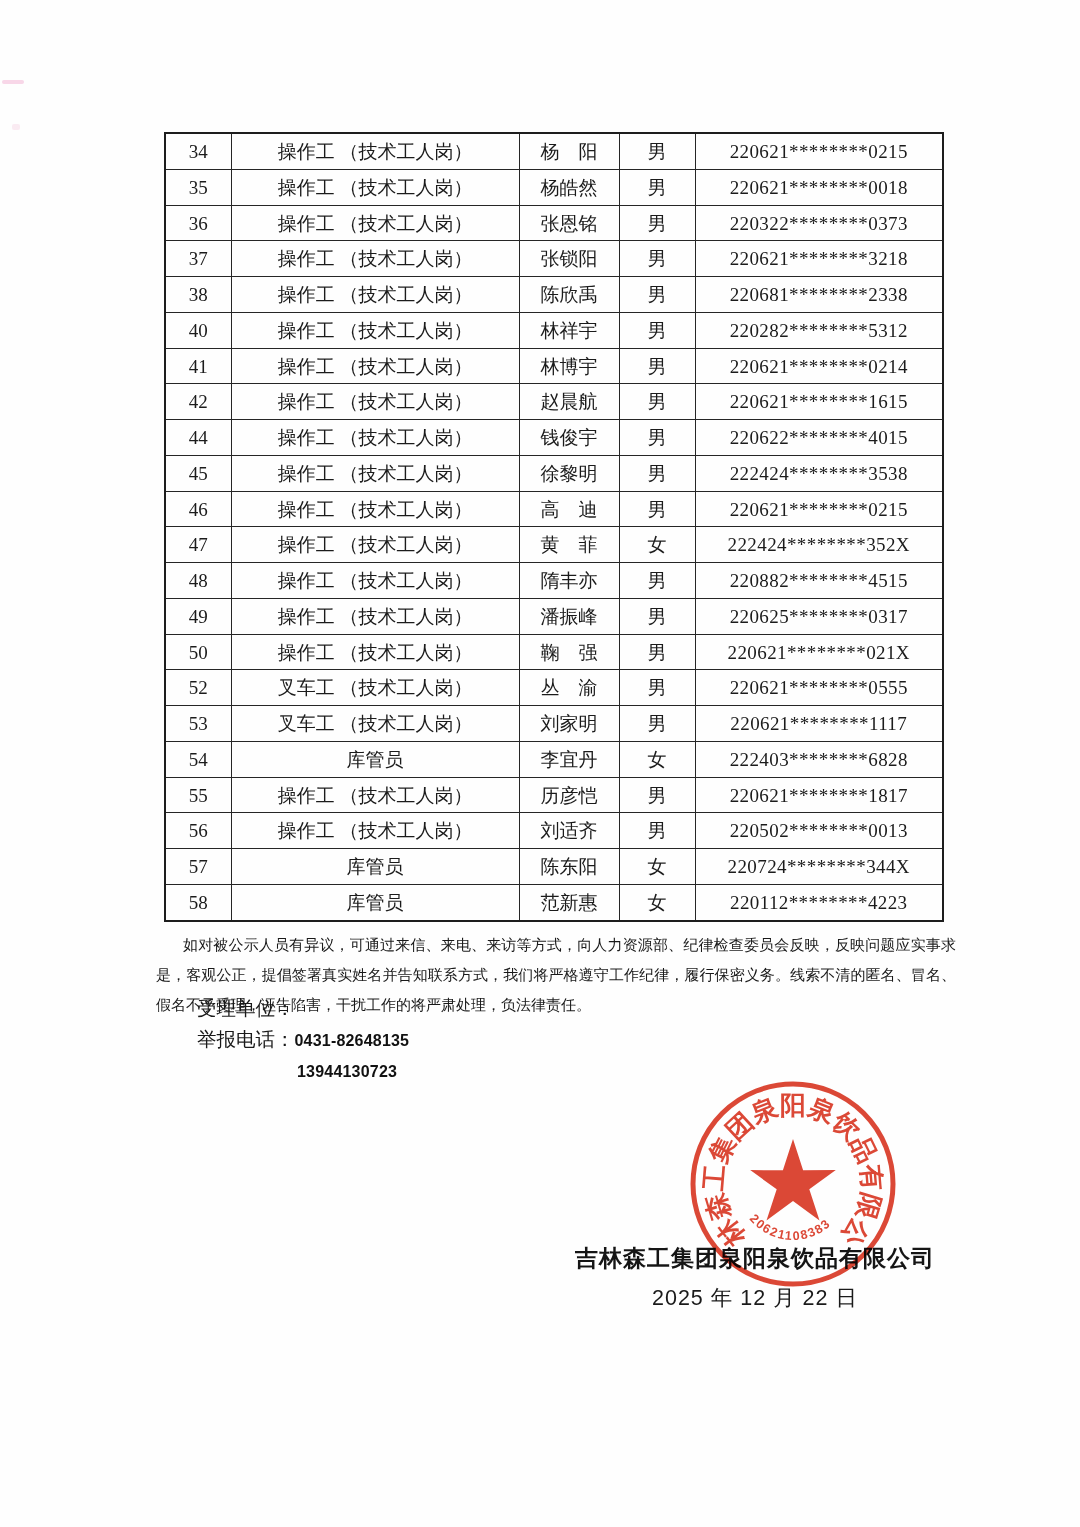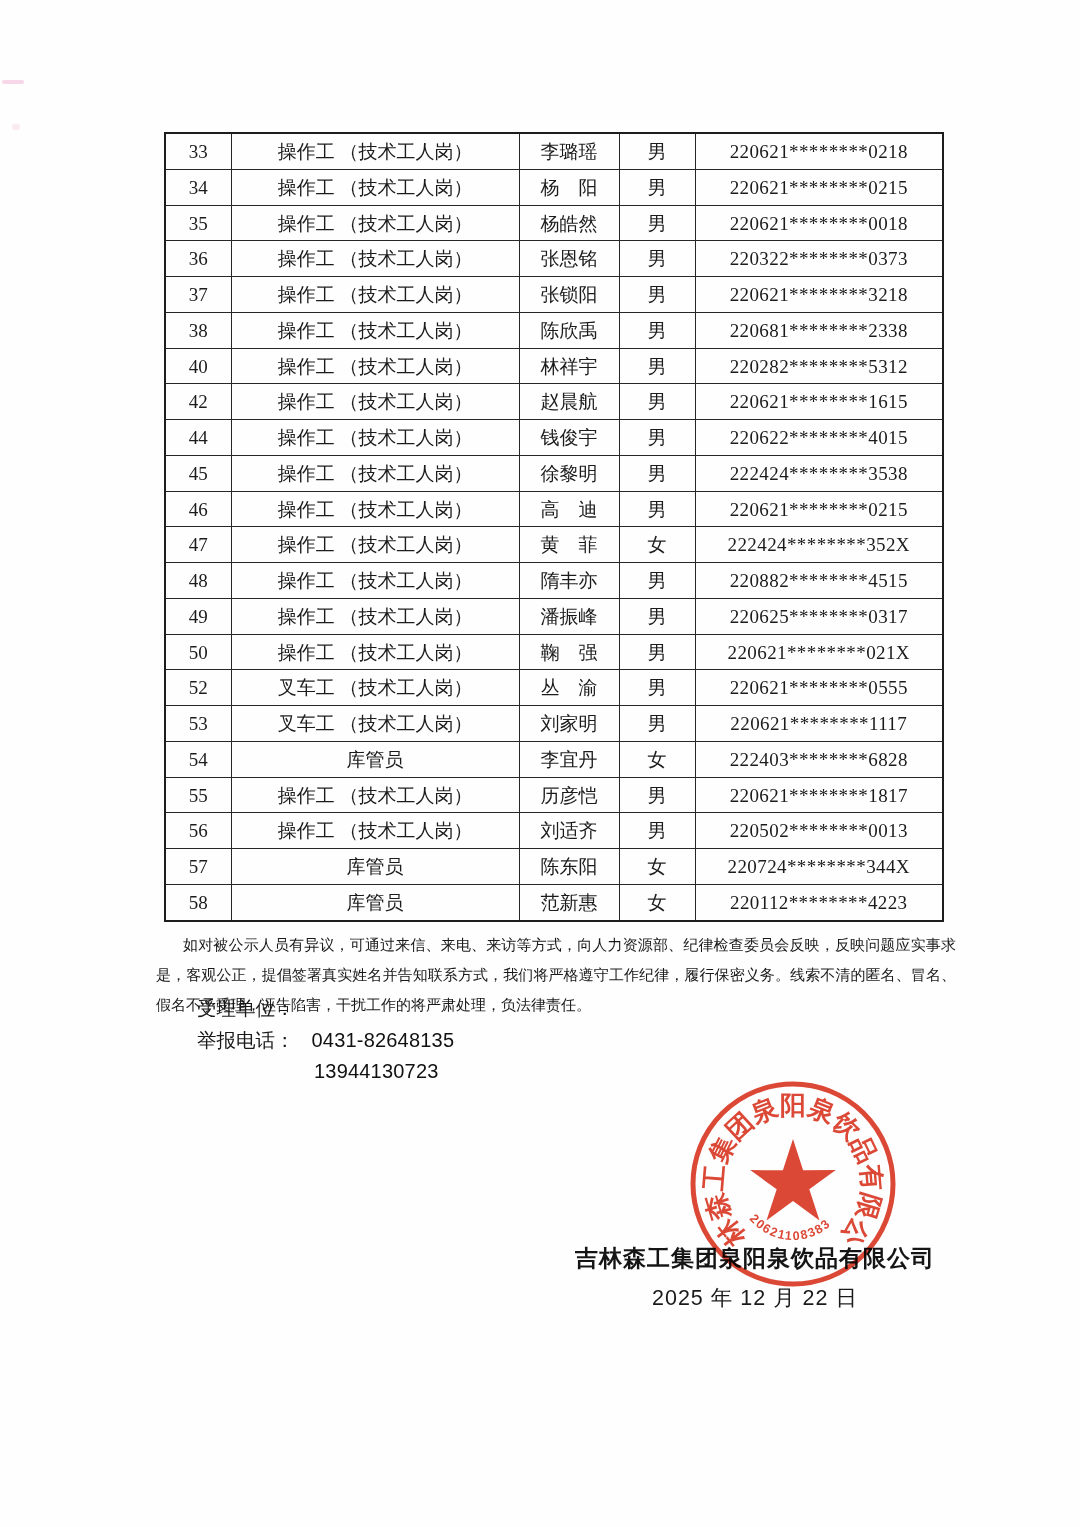"33" tr { html: <tr> <td>33</td> <td>操作工 （技术工人岗）</td> <td>李璐瑶</td> <td>男</td> <td>220621********0218</td> </tr> -> none }
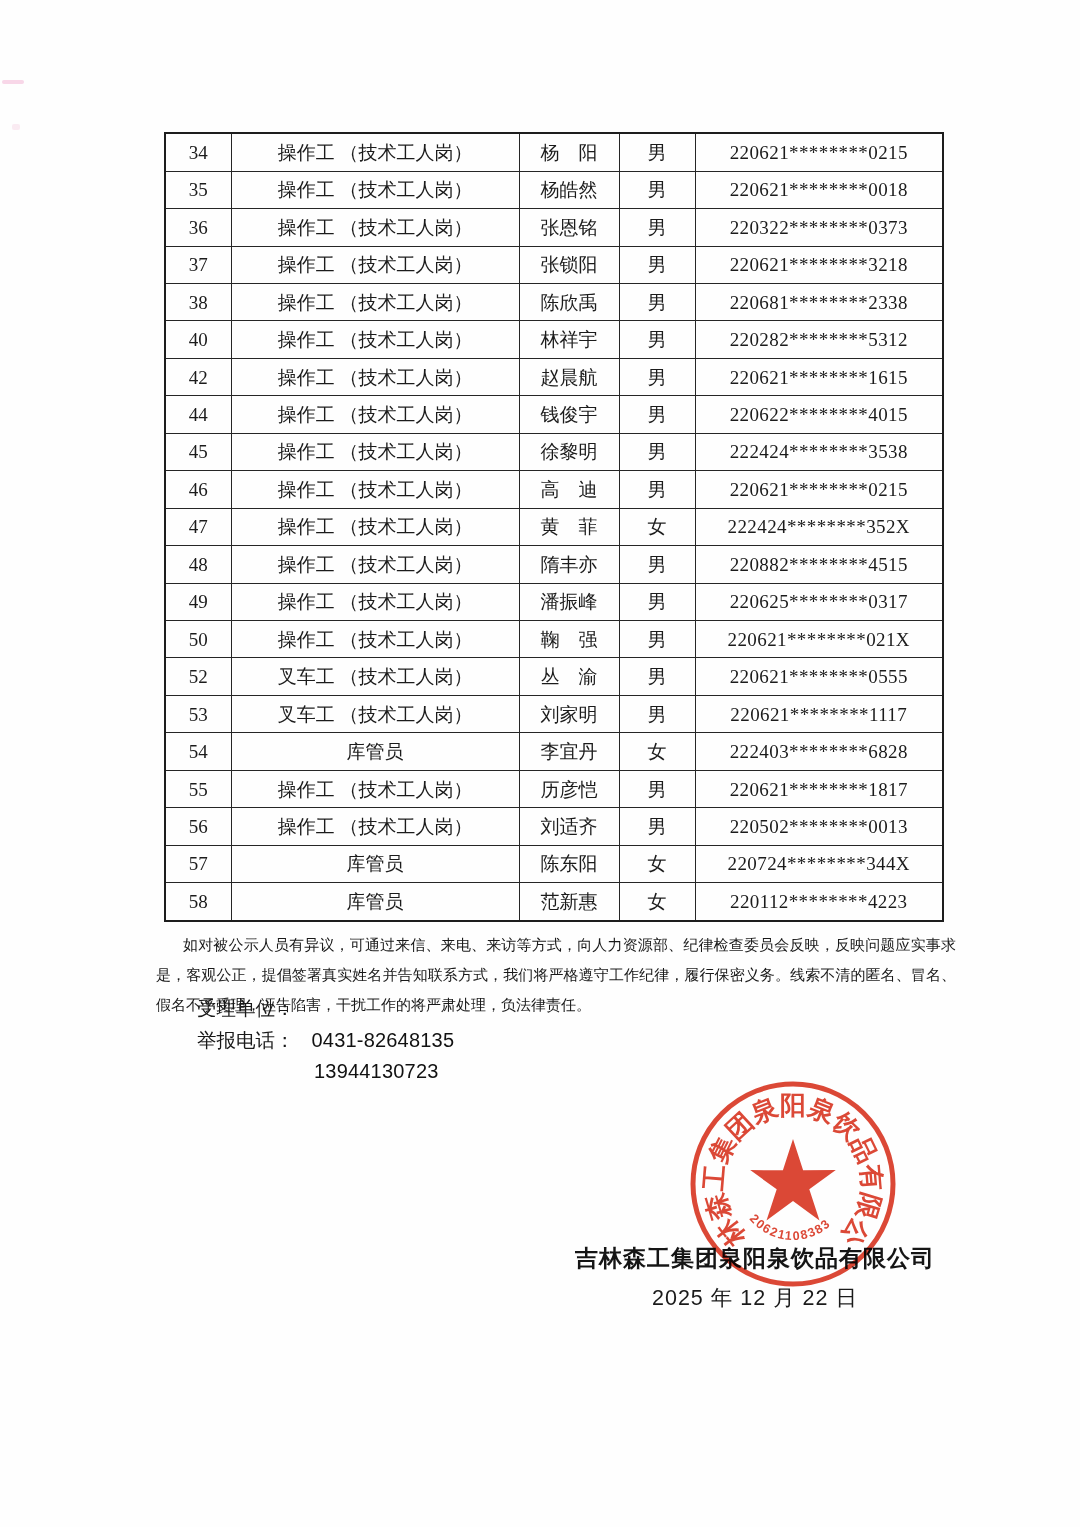"41" tr { html: none -> <tr> <td>41</td> <td>操作工 （技术工人岗）</td> <td>林博宇</td> <td>男</td> <td>220621********0214</td> </tr> }
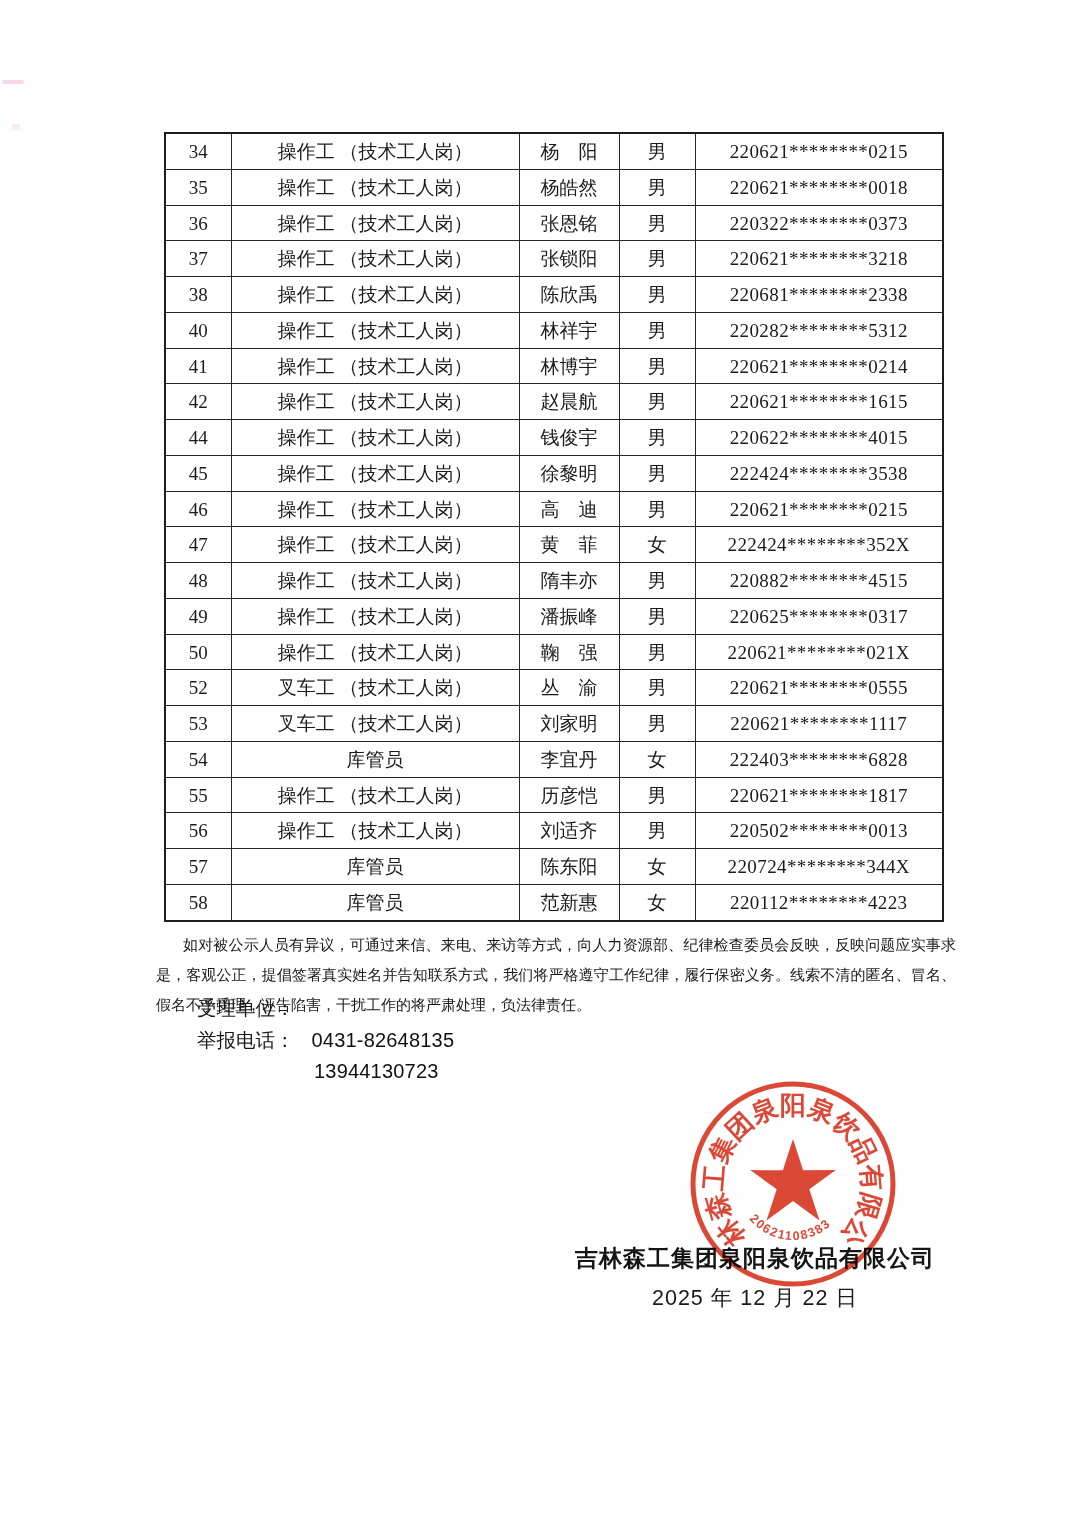"0431-82648135" .phone { font-size: 20px -> 16px; font-weight: 400 -> 700; margin-left: 17px -> none }
